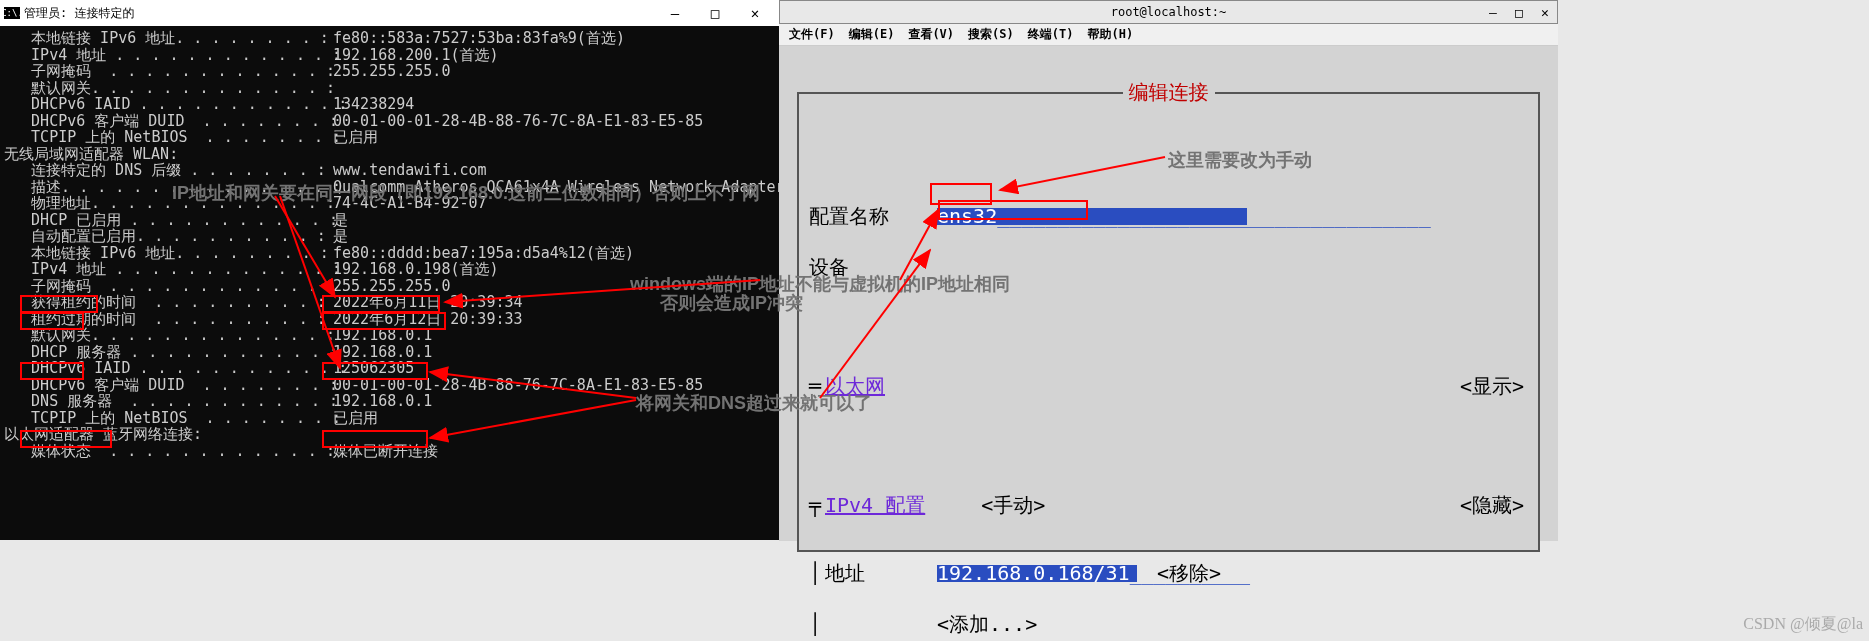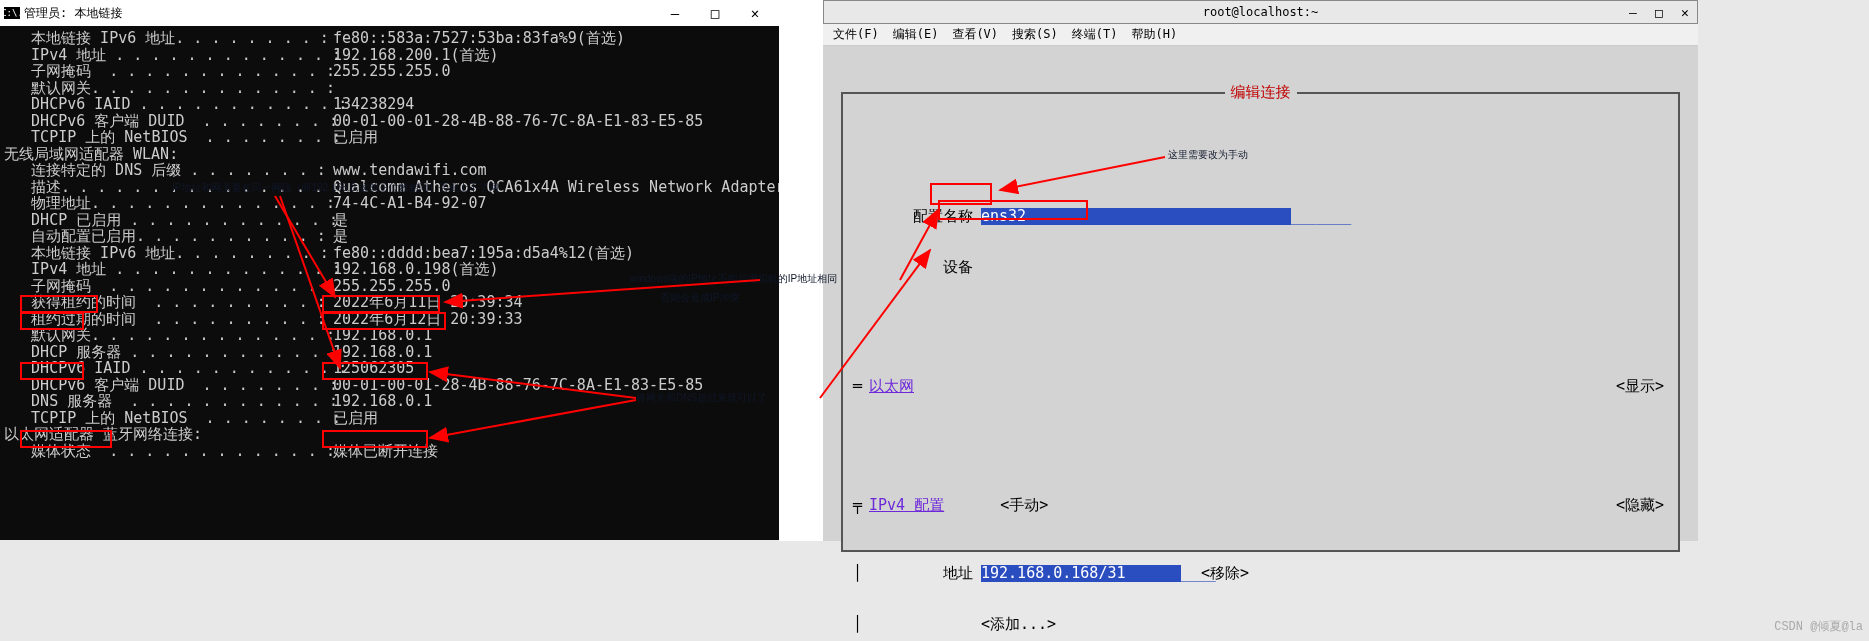"管理员: 本地链接" span { text: 本地链接 -> 连接特定的 }
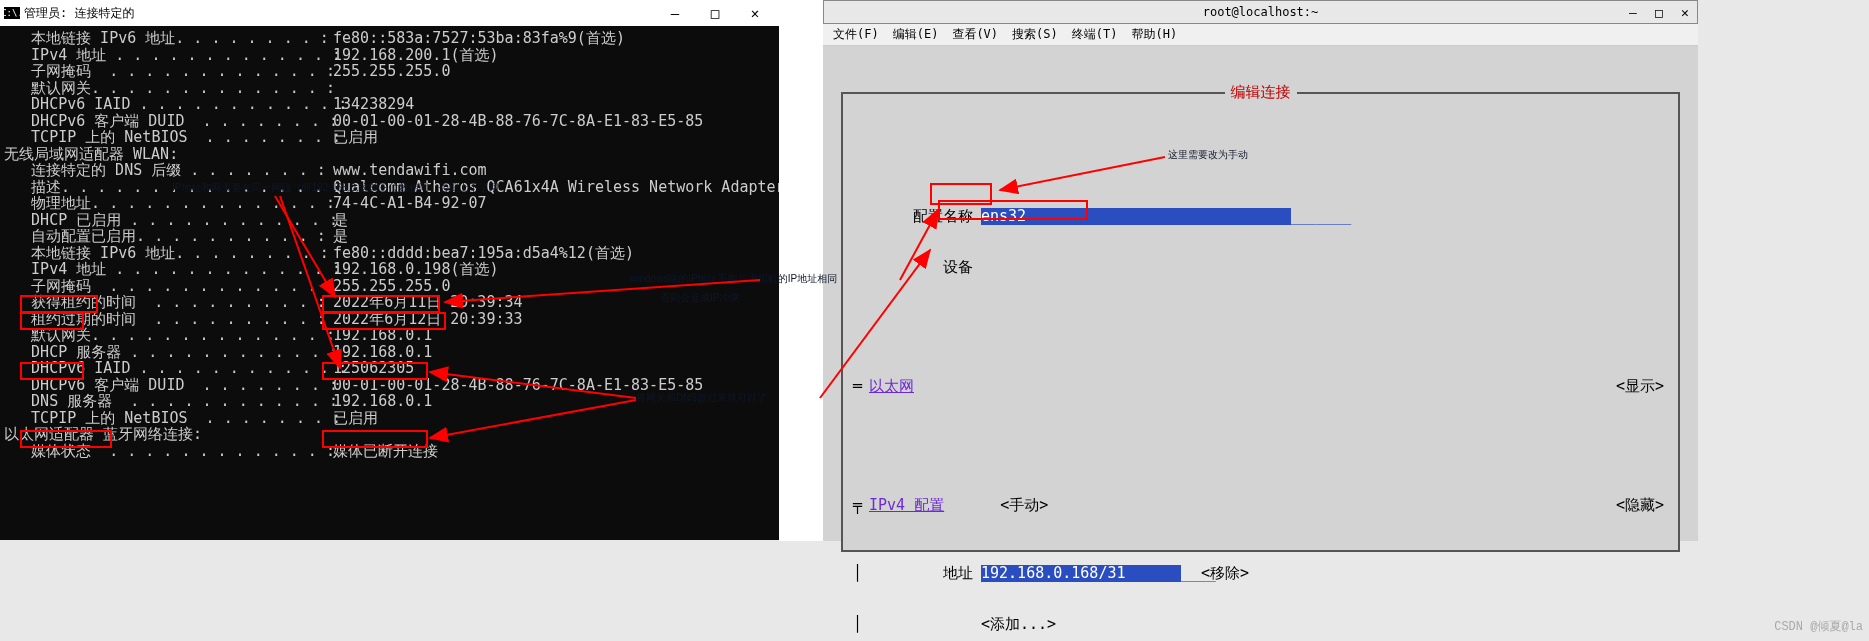"root@localhost:~" .tui-window { padding-left: 44px -> none; width: 919px -> 779px }
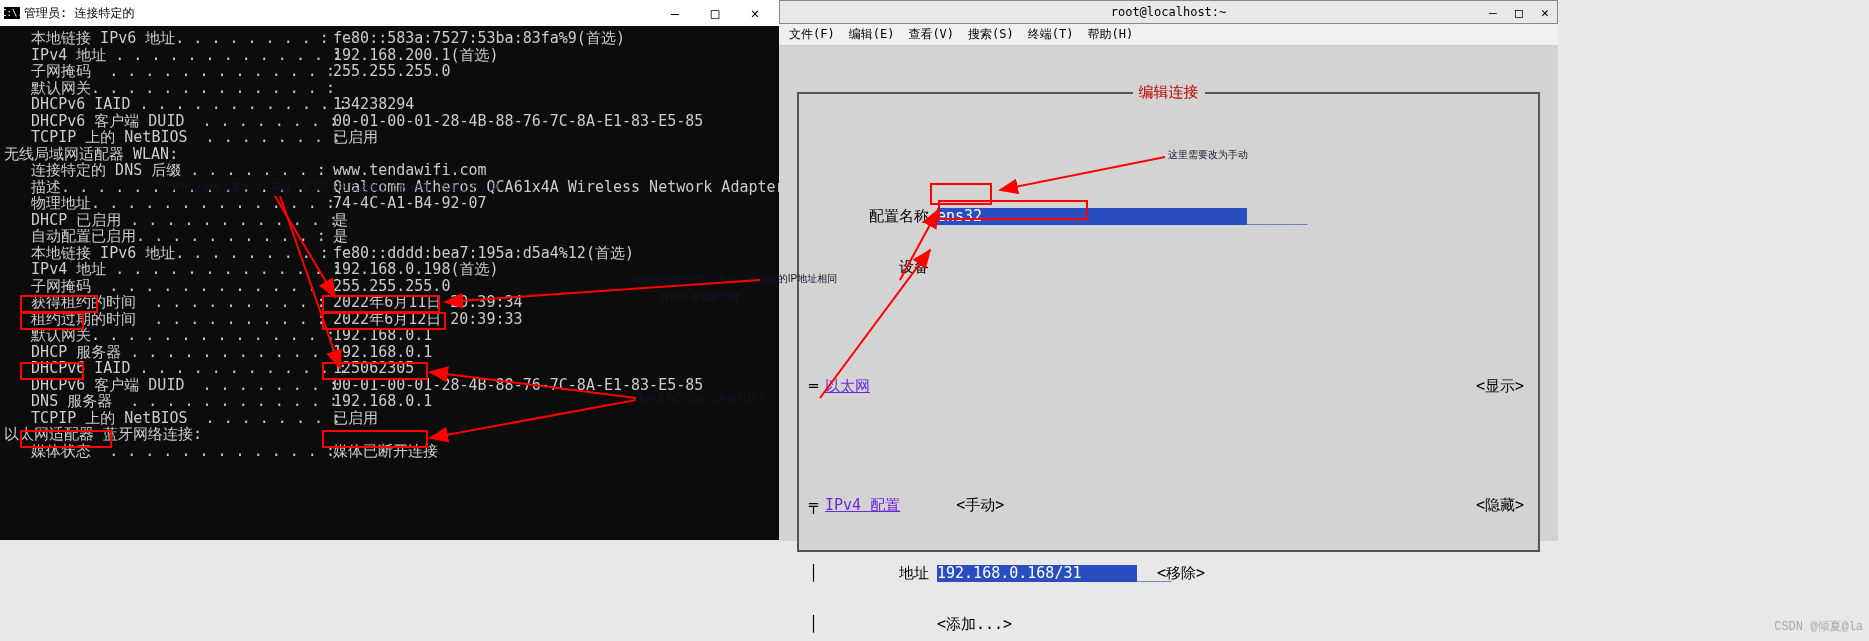"文件(F)" .tui-menubar span { font-weight: none -> bold }
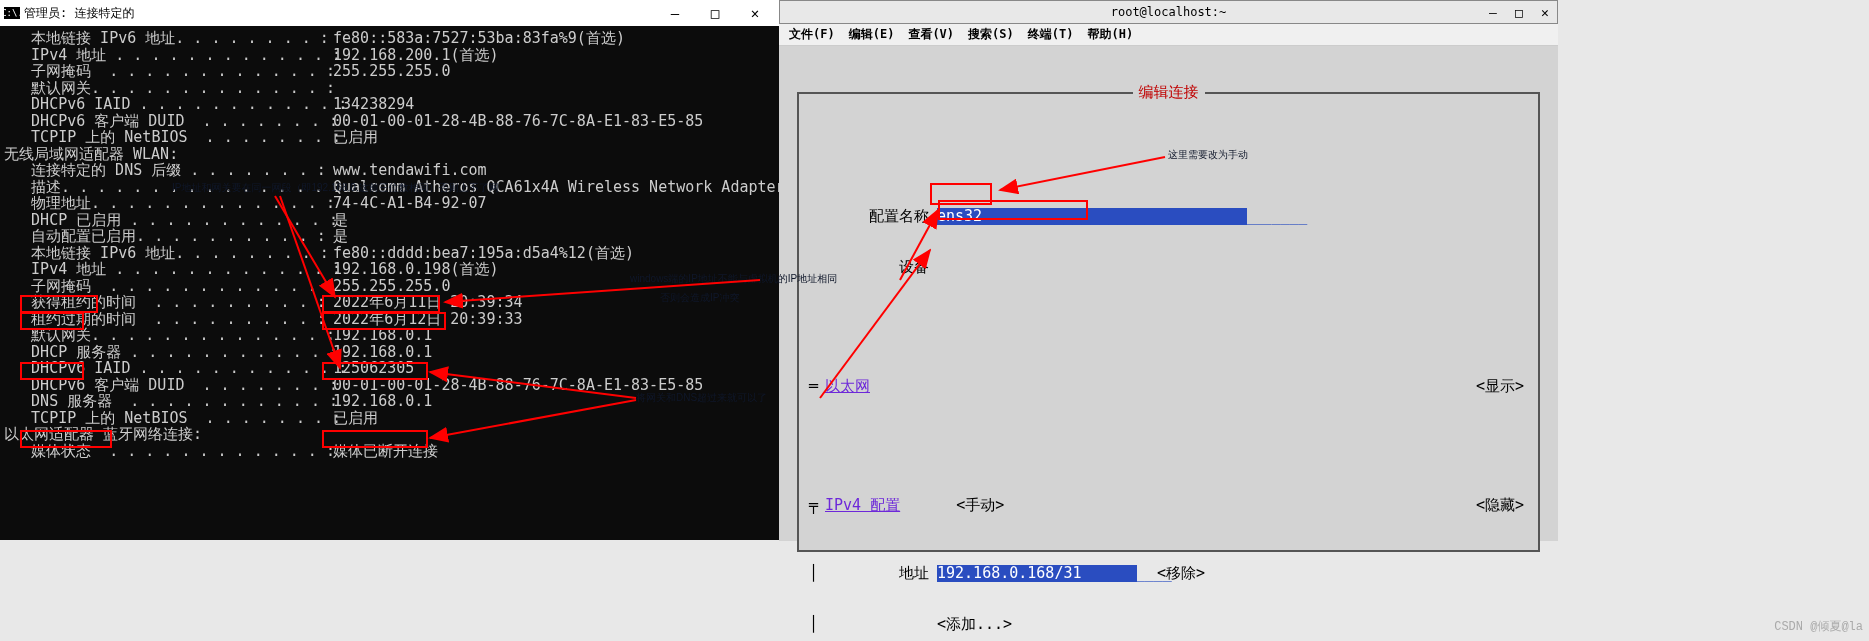"编辑连接" .tui-body { font-size: 15px -> 20px }
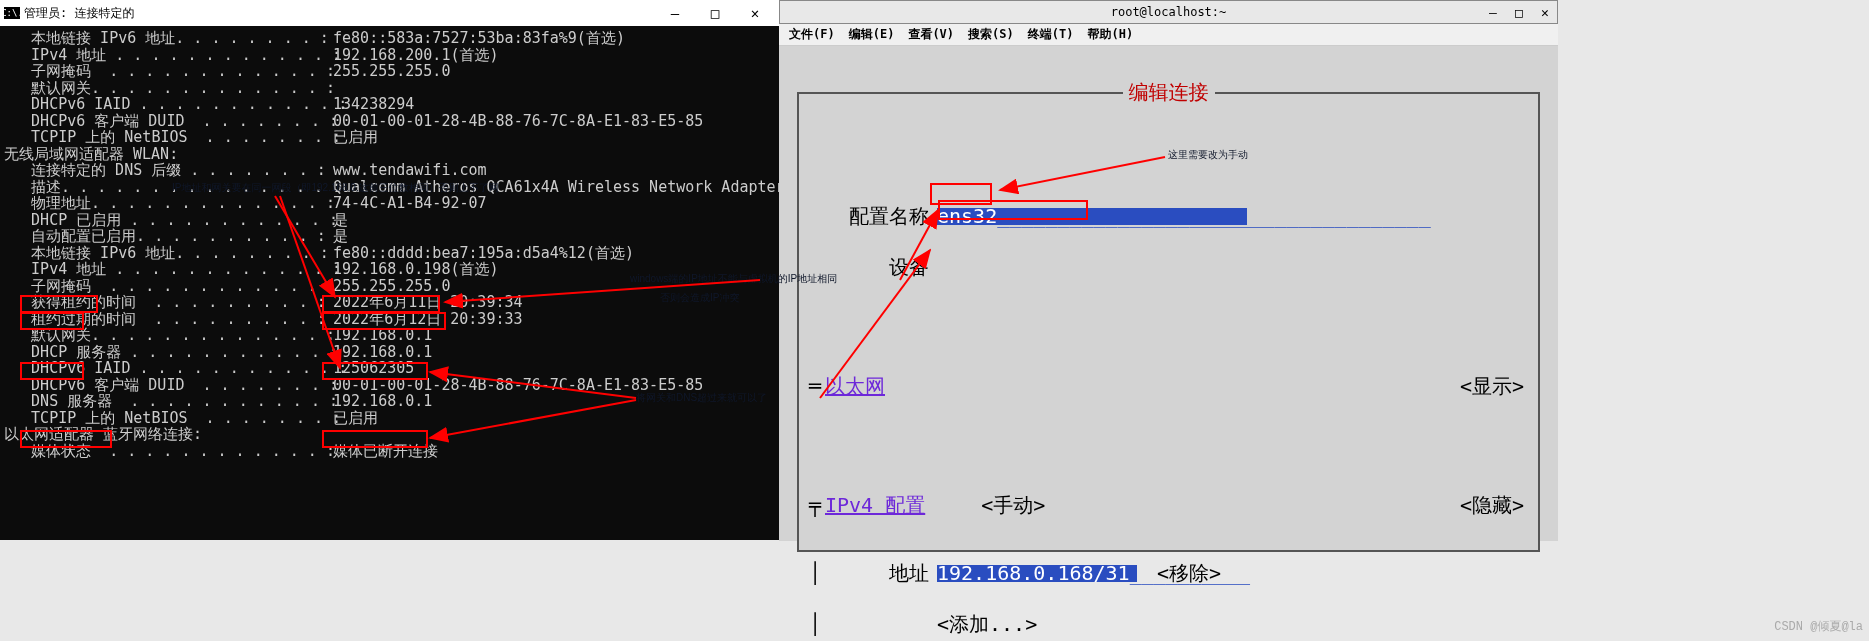"这里需要改为手动" .note { color: #0f172a -> #737373; font-size: 10px -> 18px; font-weight: none -> bold }
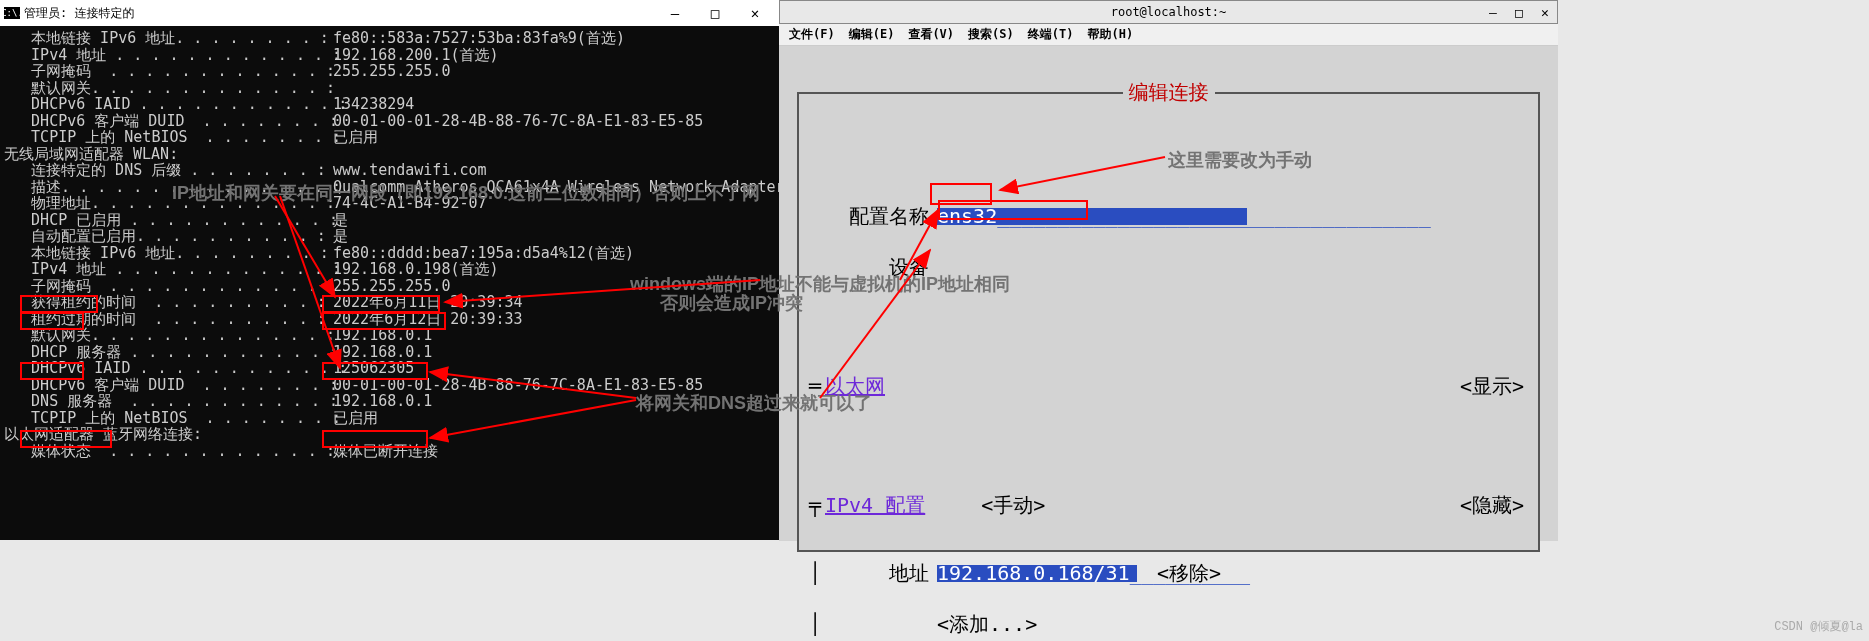"配置名称" .tui-label { text-align: right -> none }
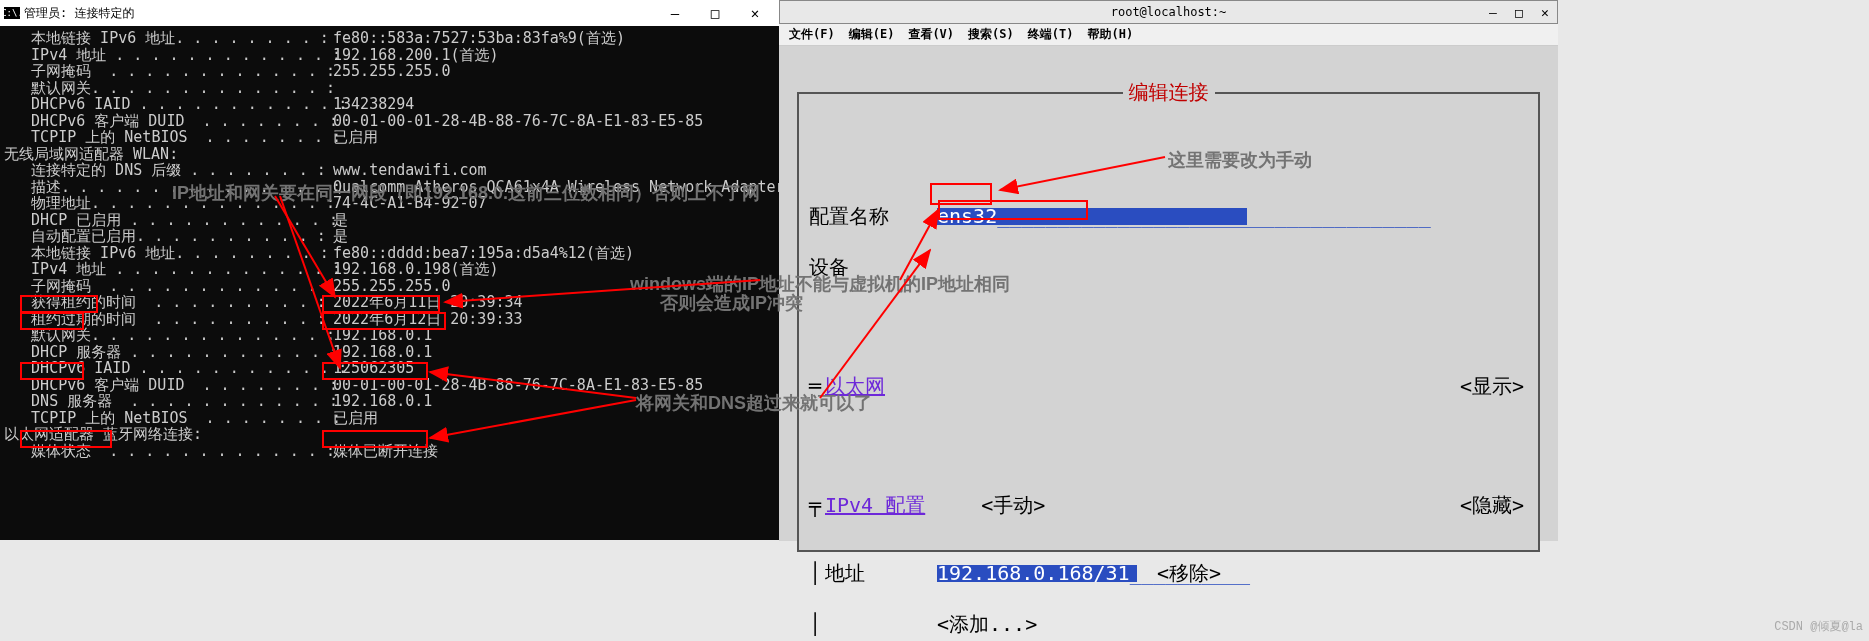"CSDN @倾夏@la" .watermark { font-family: Liberation Mono, monospace -> Liberation Serif, serif; font-size: 12px -> 16px }
